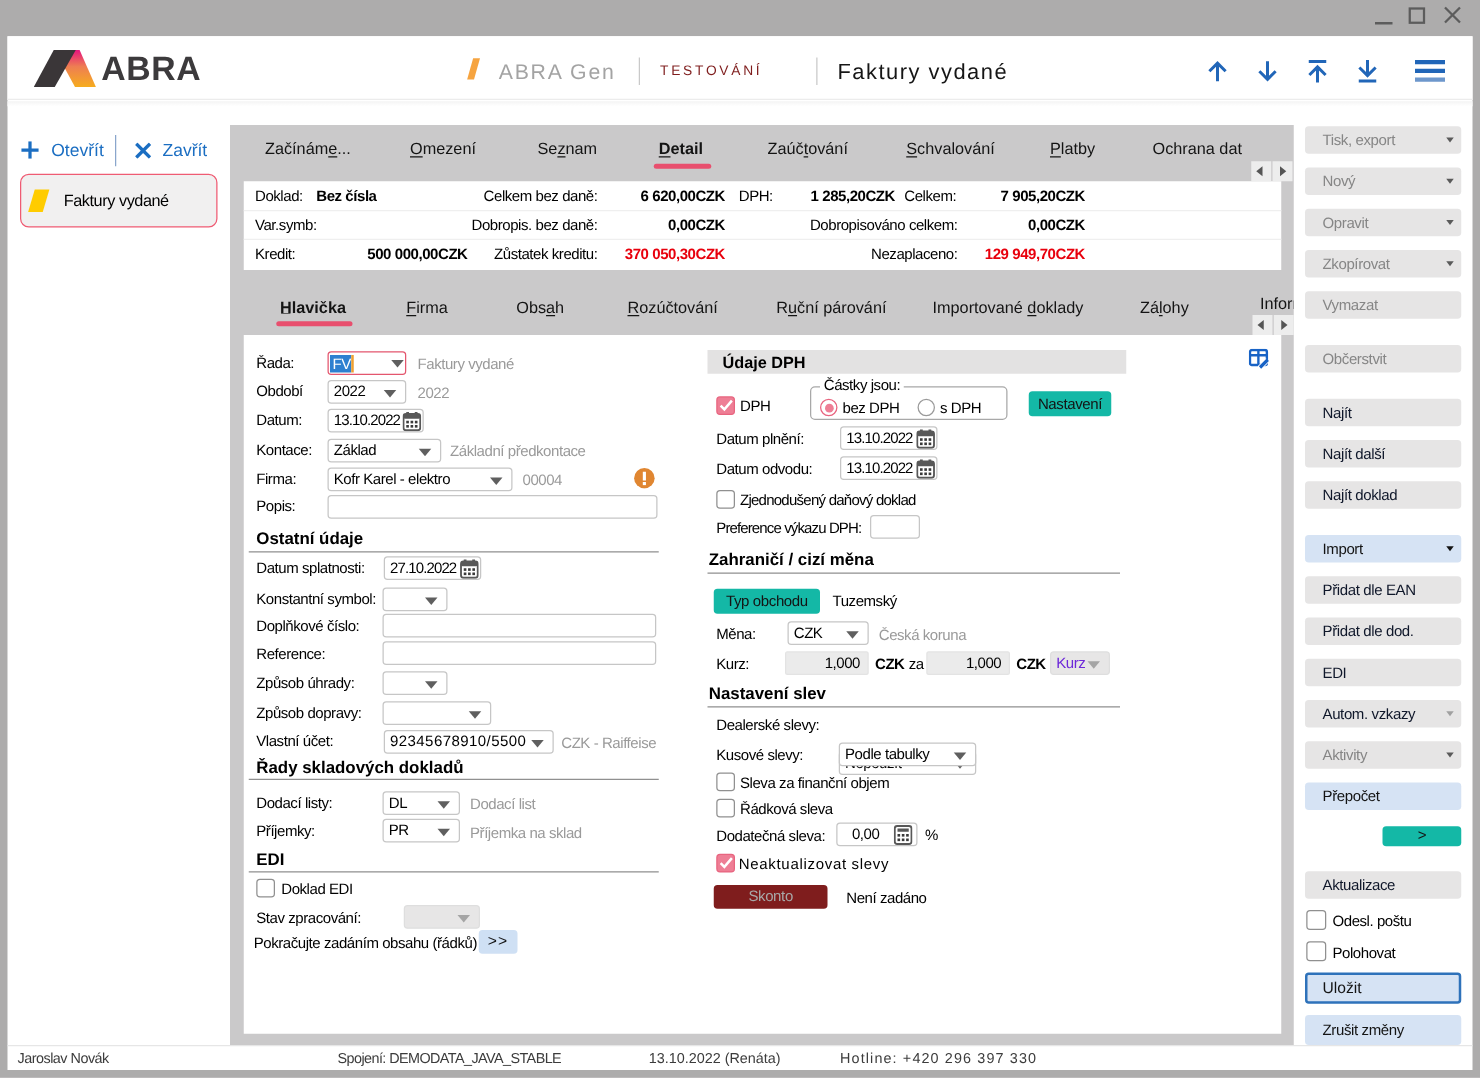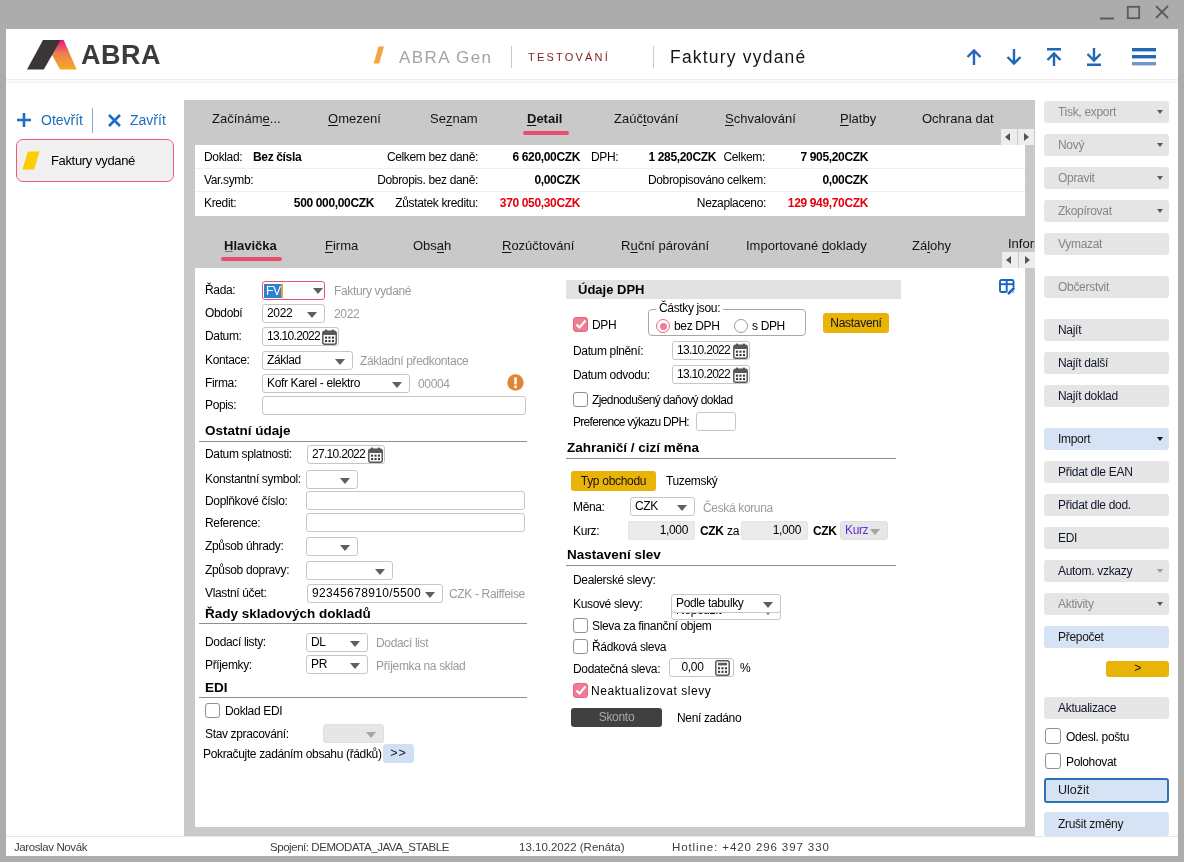"Nastavení" .bbtn { background: #eab308 -> #14b8a6 }
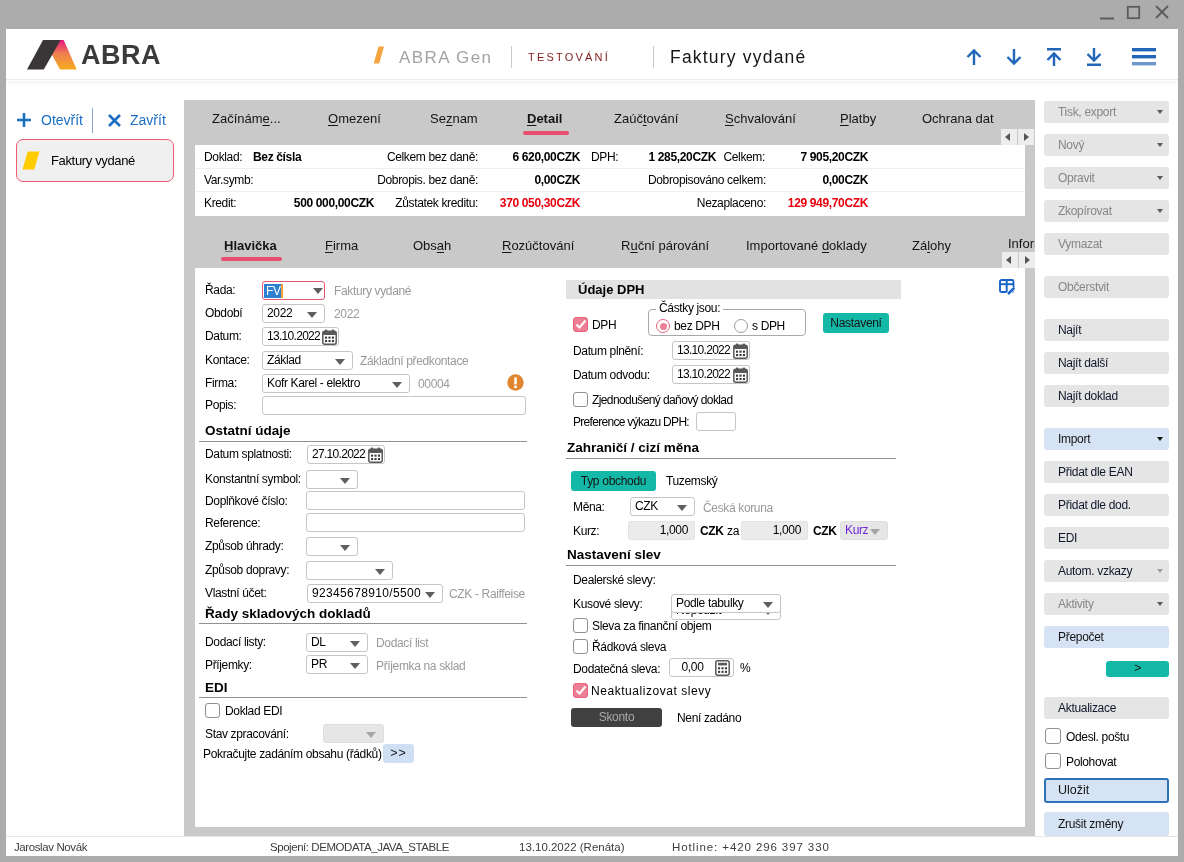"Skonto" div.bbtn { background: #404040 -> #7f1d1d }
